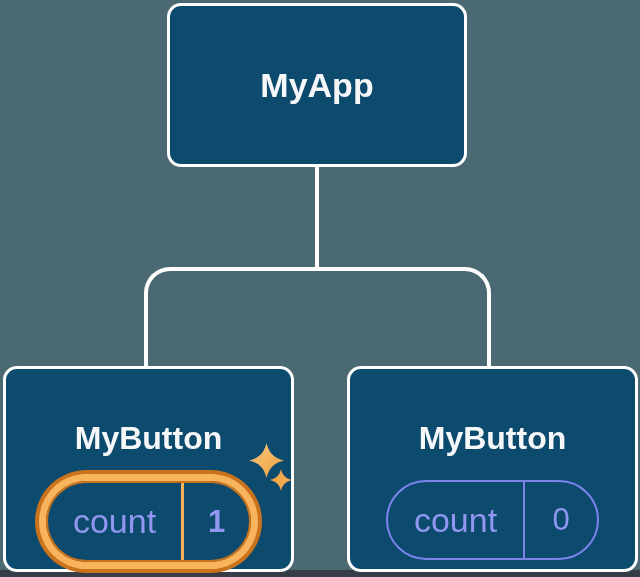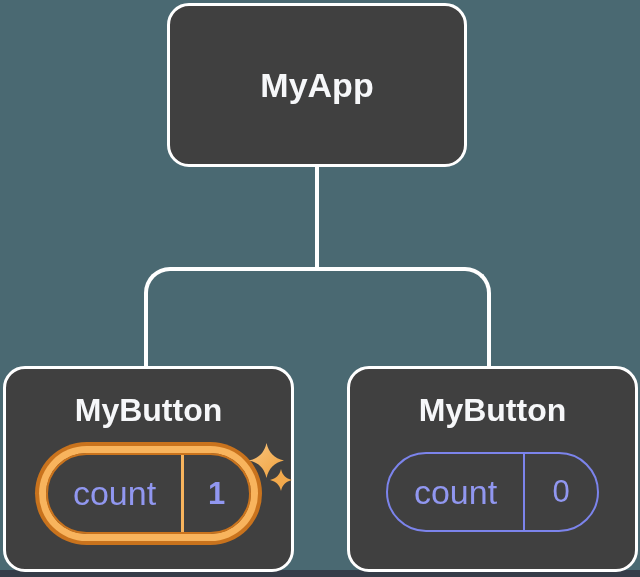"MyApp" .node { background: #404040 -> #0c4a6e; border-radius: 22px -> 14px }
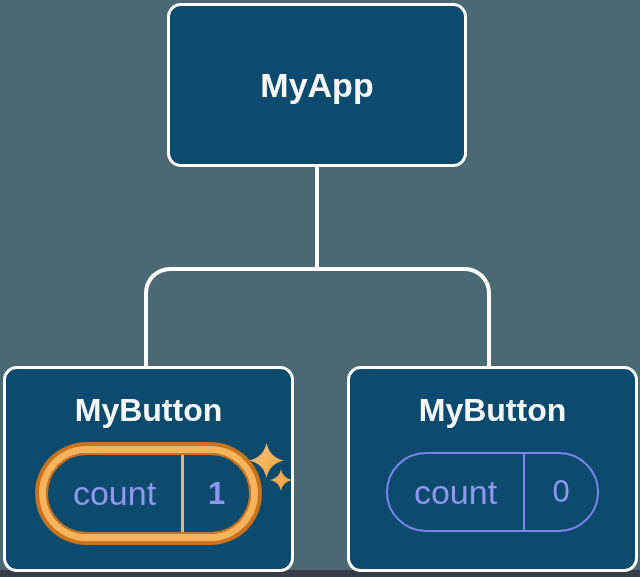"MyButton" .node-child .node-label { margin-top: 24px -> 52px }
